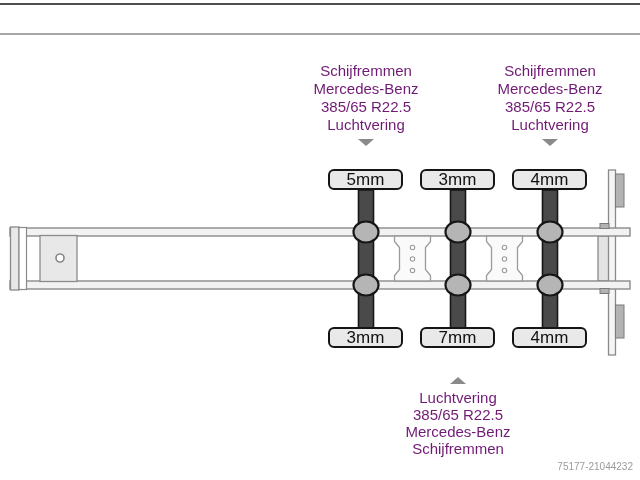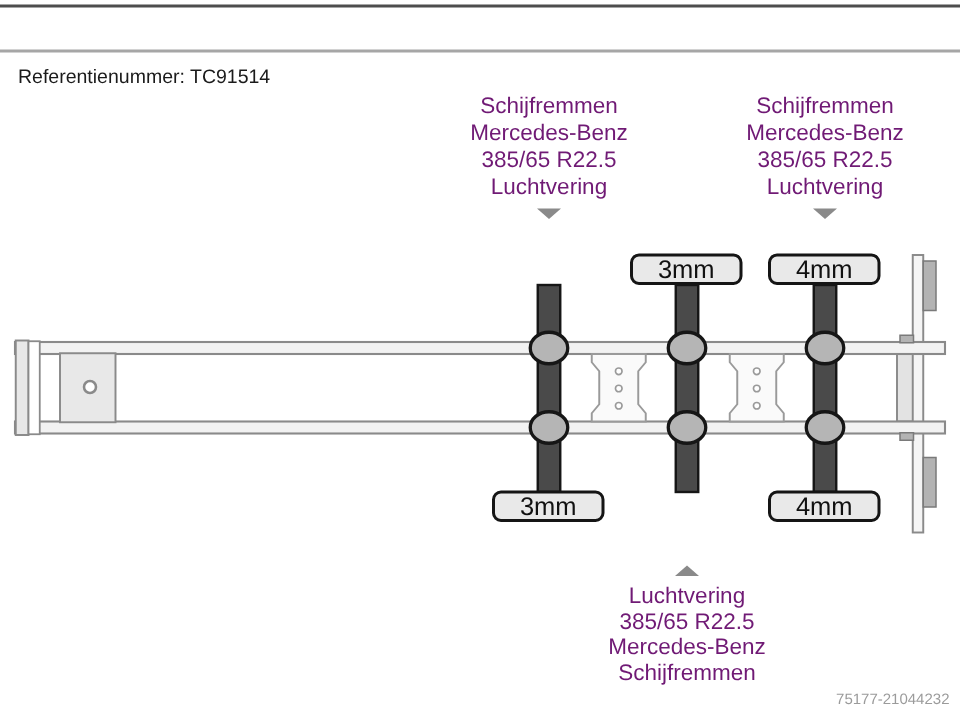"Referentienummer: TC91514" div.reference { html: <div>Referentienummer: TC91514</div> -> none }
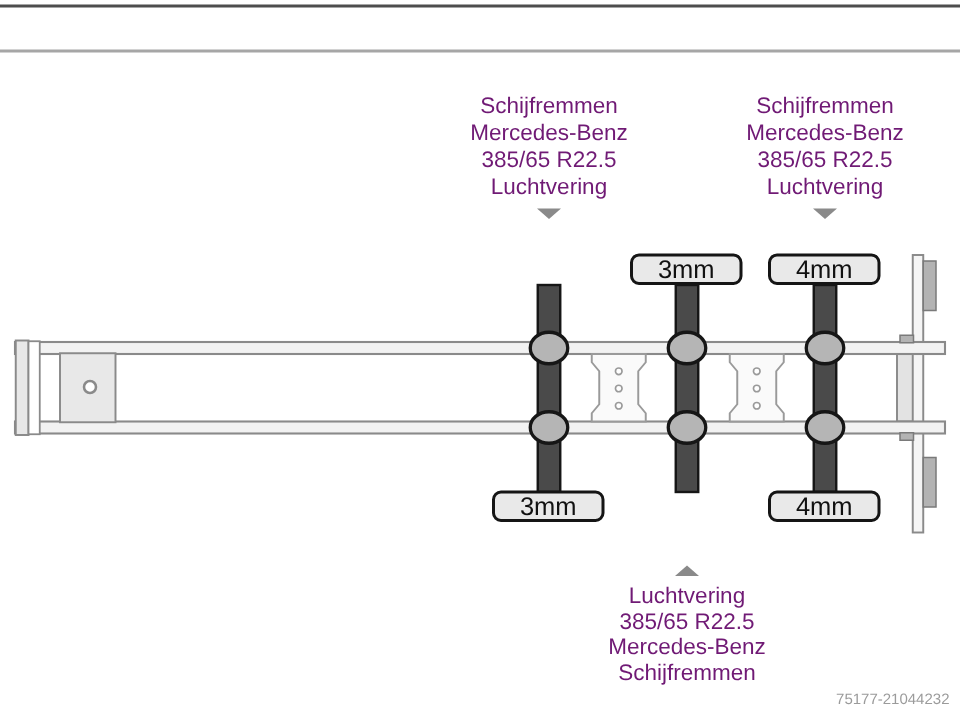"5mm" div.tread { html: none -> <div>5mm</div> }
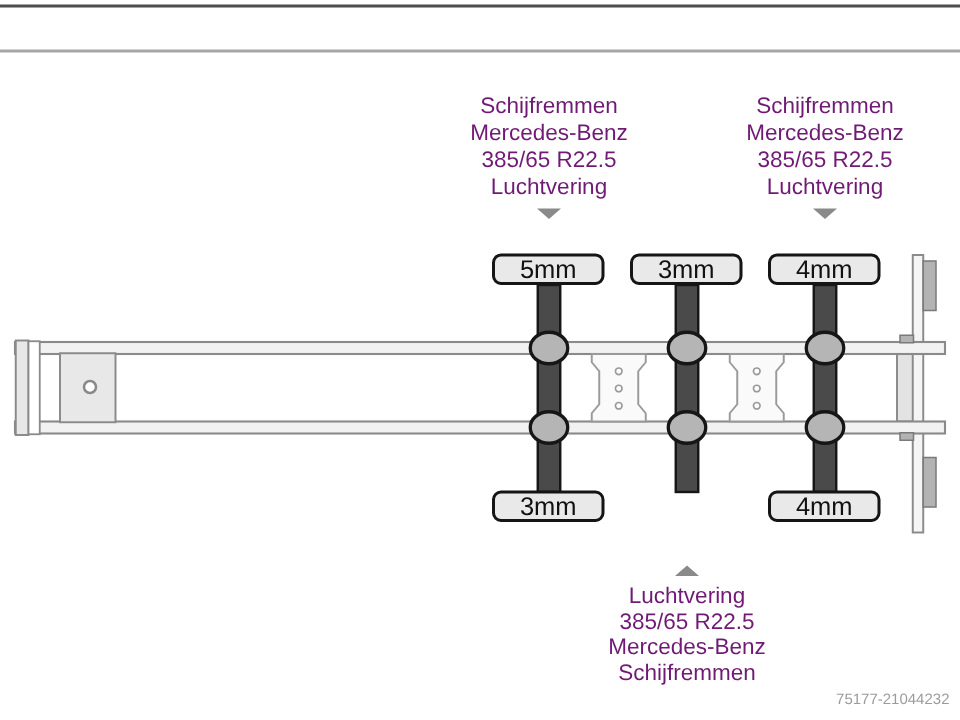"7mm" div.tread { html: none -> <div>7mm</div> }
